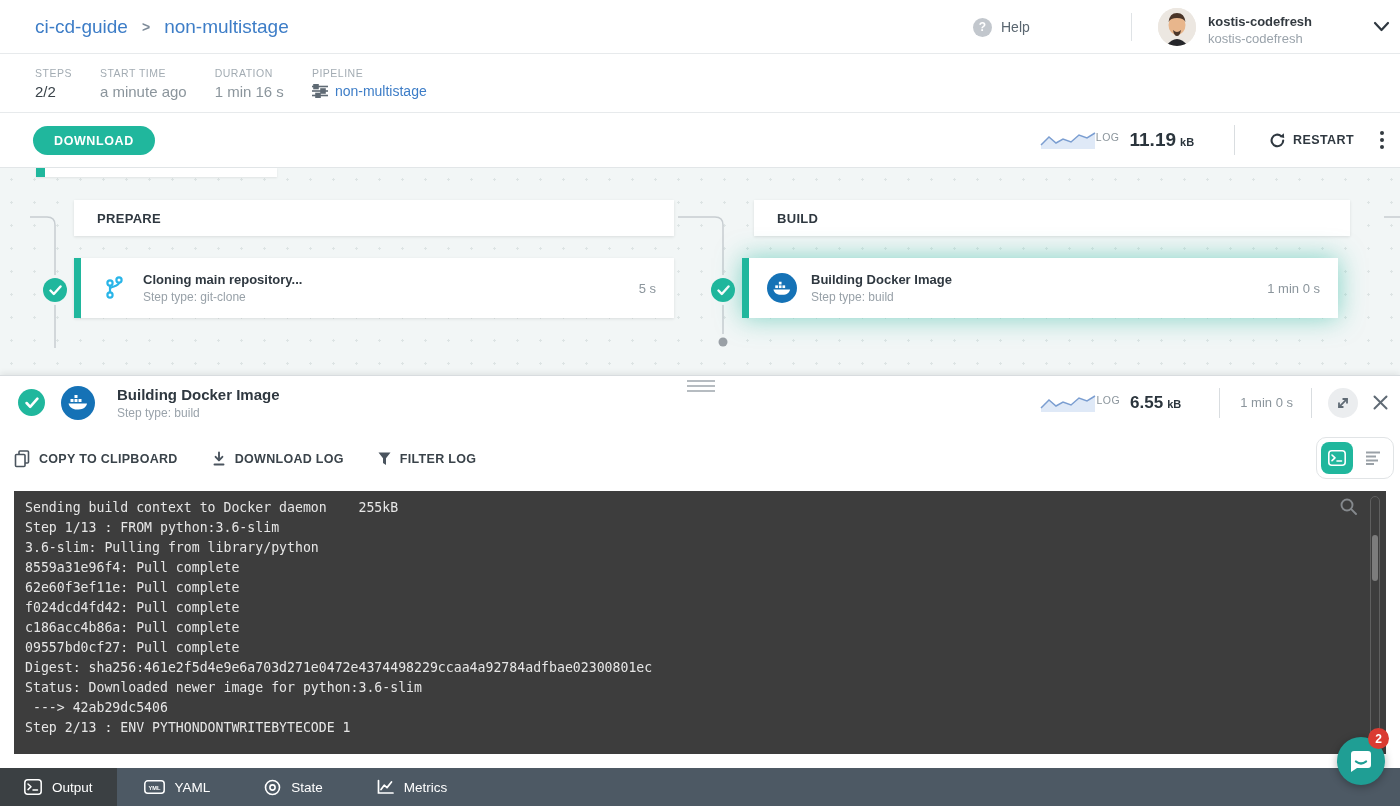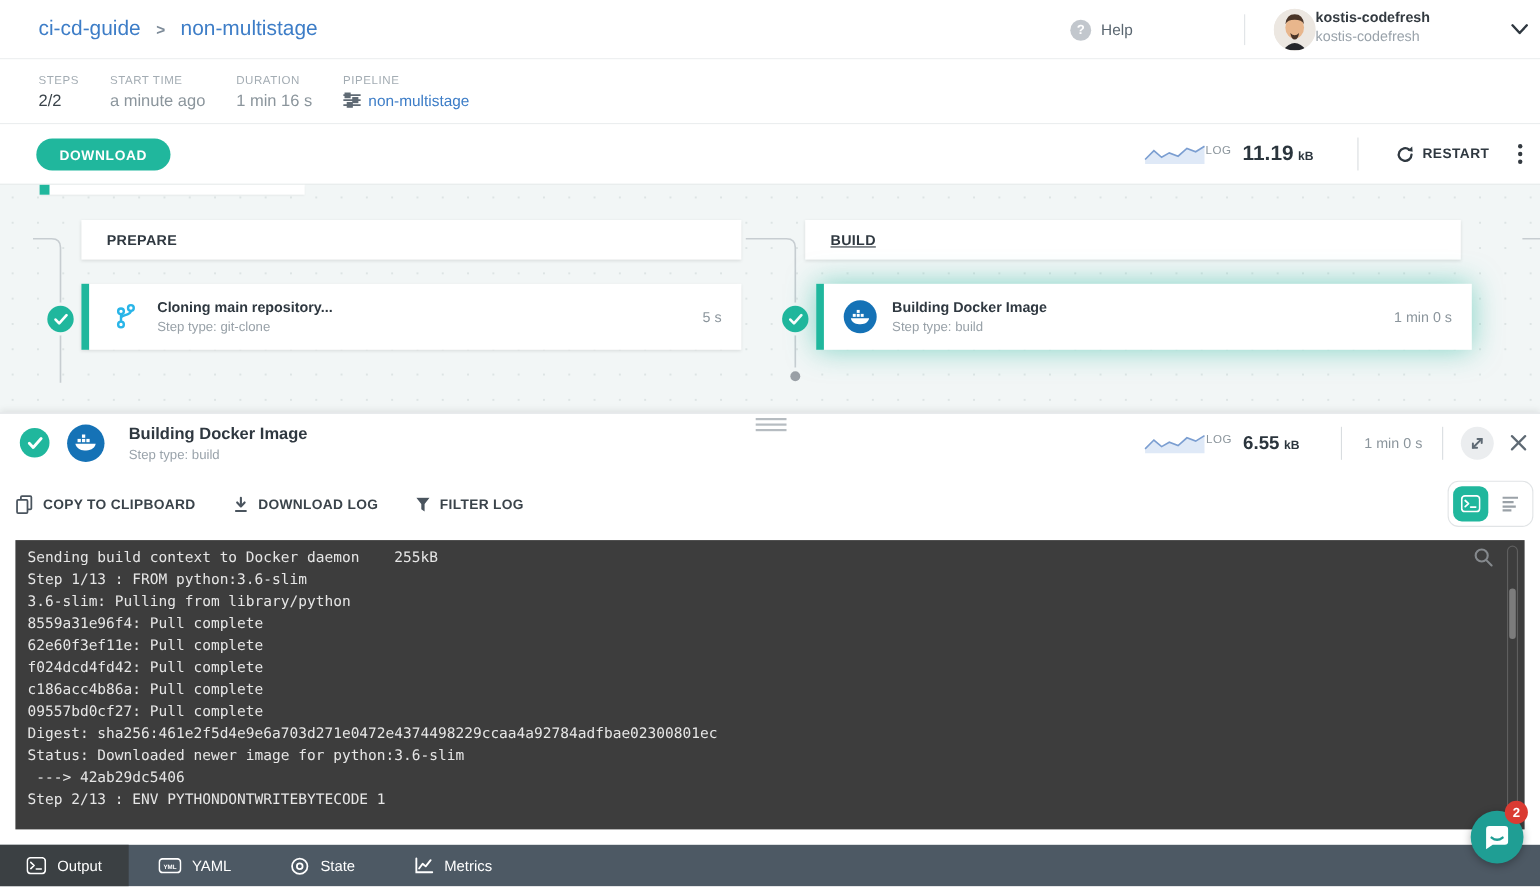"kostis-codefresh" .user-chip { align-items: flex-start -> flex-end; gap: 0 -> 12px }
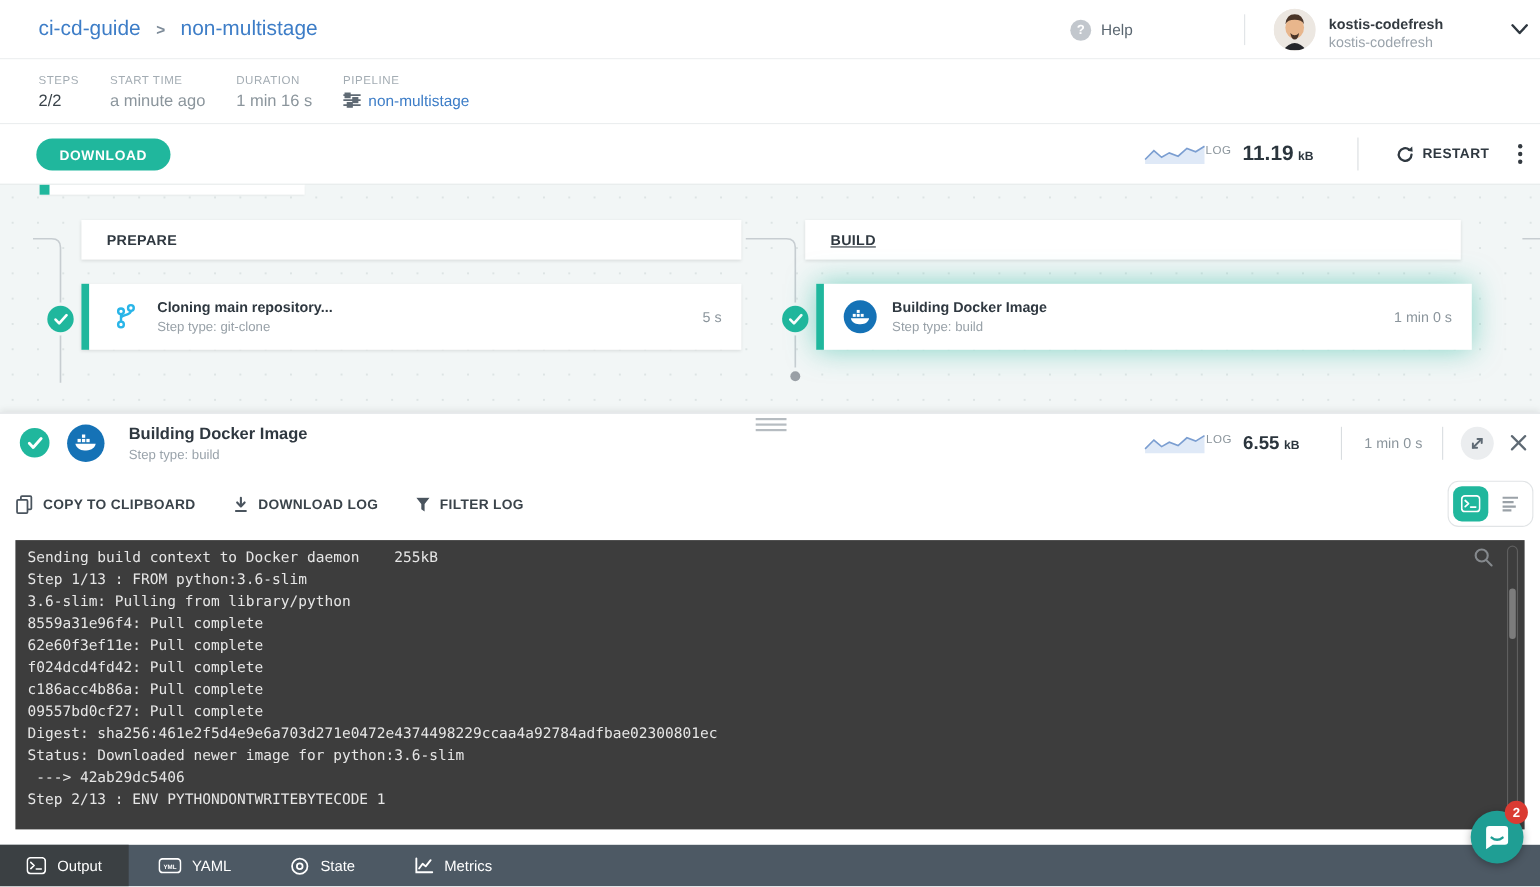"BUILD" div.stage-header { left: 732px -> 754px; text-decoration: underline -> none }
